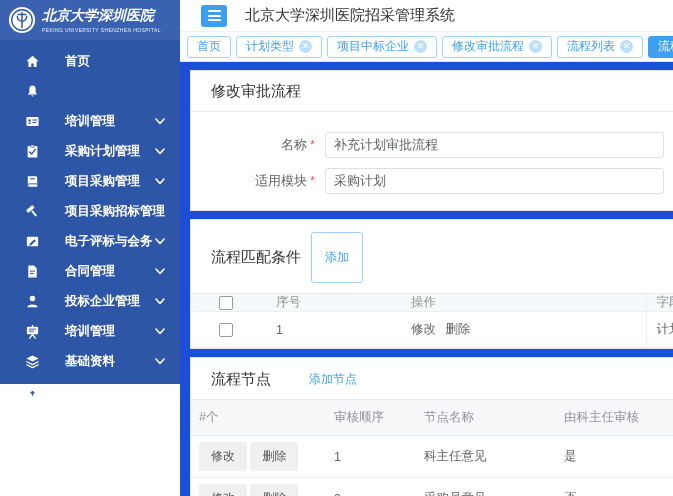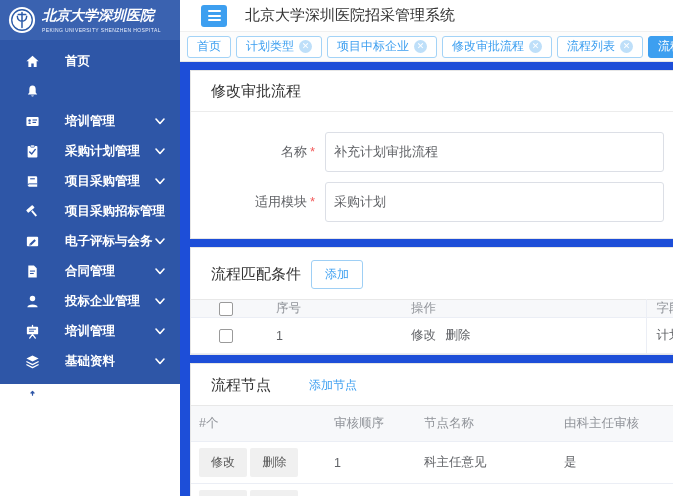"补充计划审批流程" .form-input { height: 40px -> 26px }
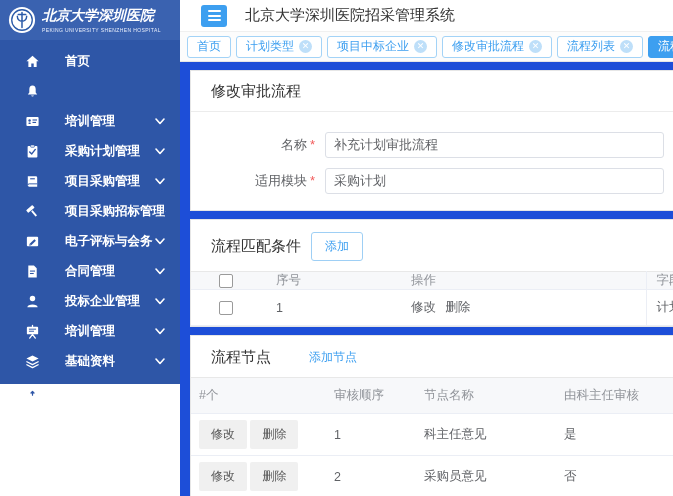"添加" .btn-add { padding: 5px 13px -> 16px 13px }
